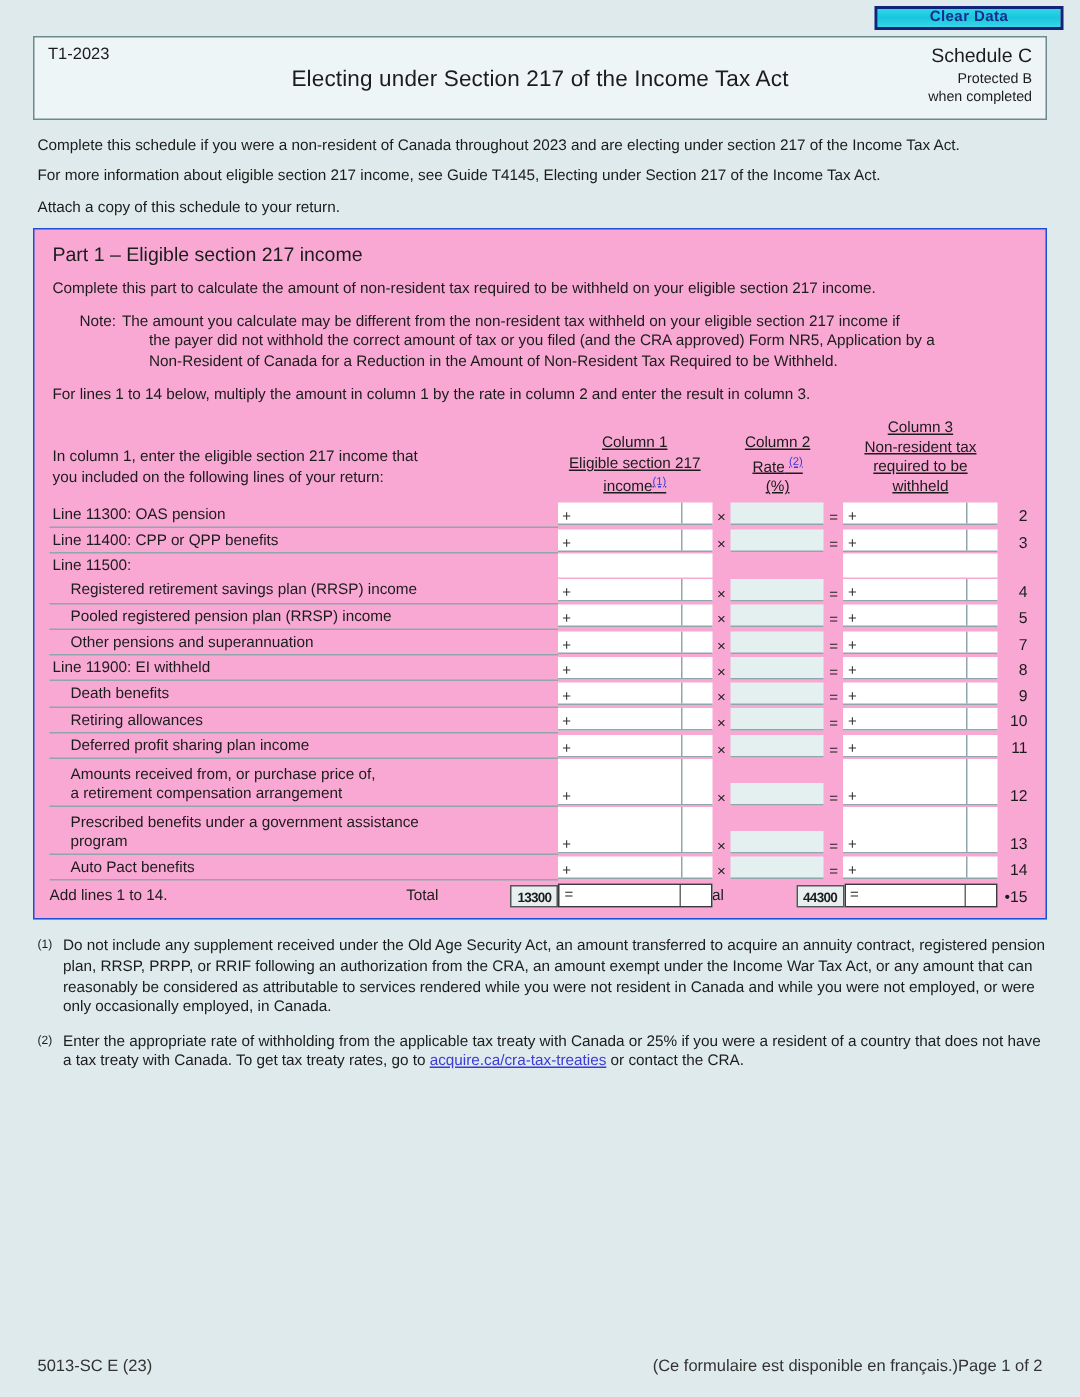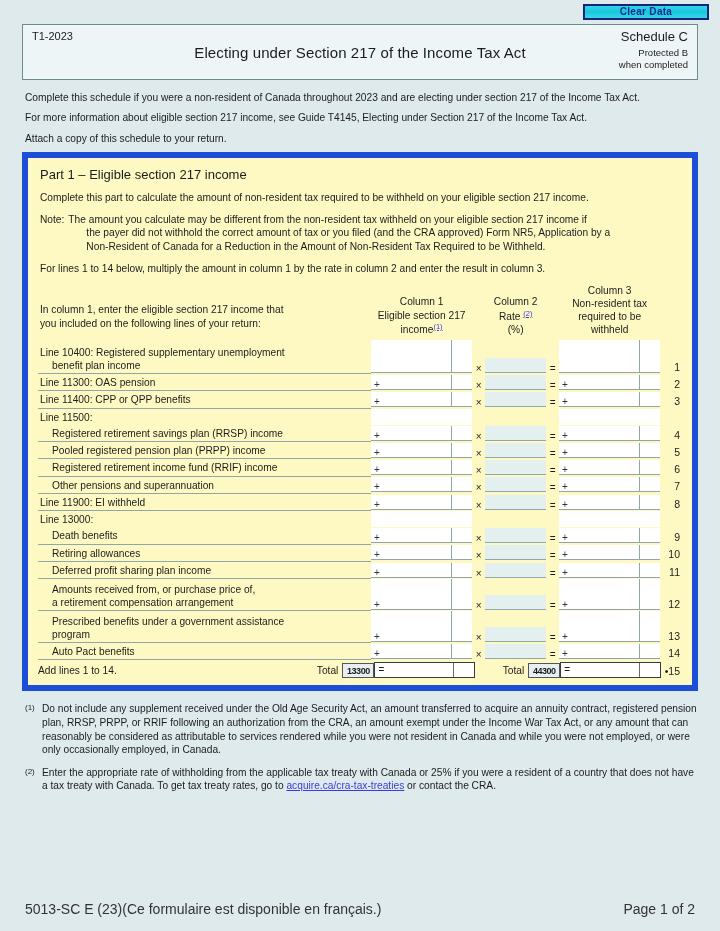"Part 1 – Eligible section" .part-box { background: #fef9c3 -> #f9a8d4; border: 6px solid #1d4ed8 -> 1px solid #1d4ed8 }
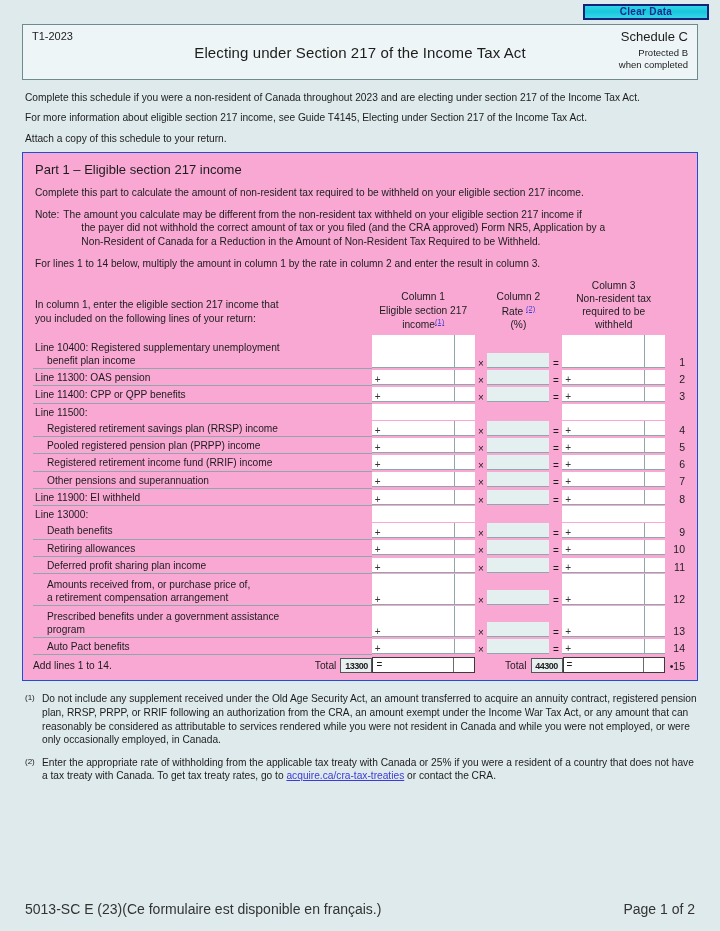"Note:" .note { margin: 0 0 9px 2px -> 0 0 9px 20px }
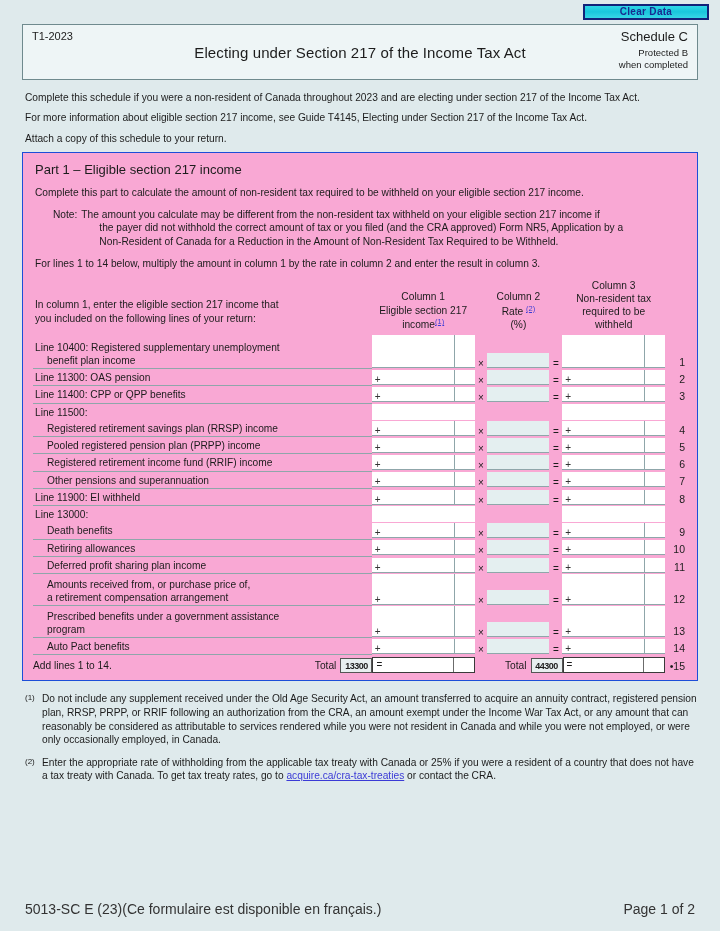"Column 3" .hdr .h1 { text-decoration: none -> underline }
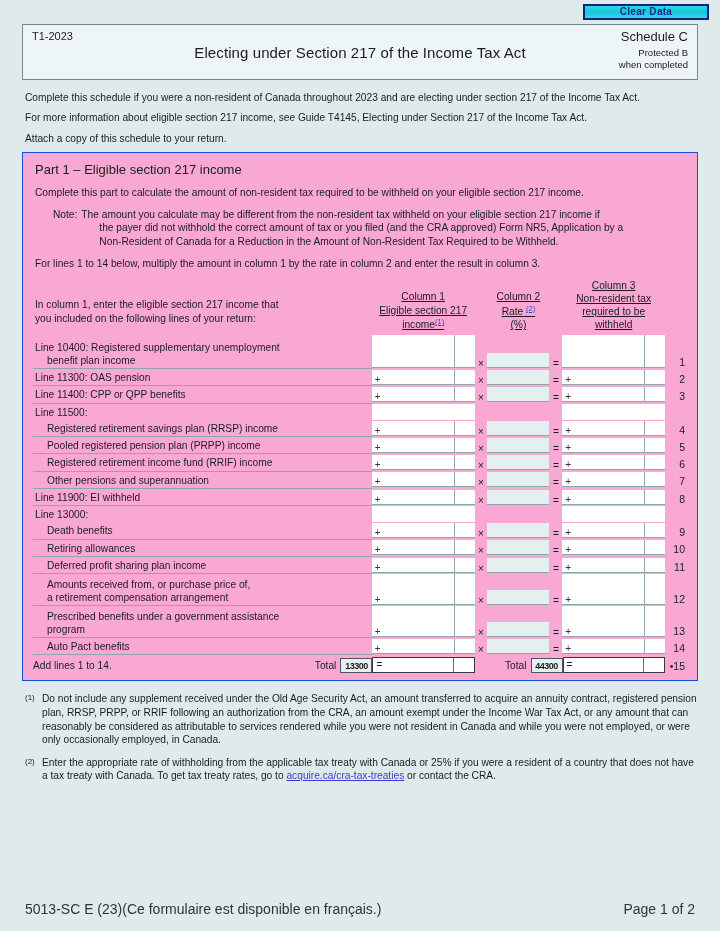"Line 10400: Registered supplementary" tr { html: <tr> <td> <span>Line 10400: Registered supplementary unemployment</span> <span>benefit plan income</span> </td> <td> <div></div> </td> <td>×</td> <td> <div></div> </td> <td>=</td> <td> <div></div> </td> <td>1</td> </tr> -> none }
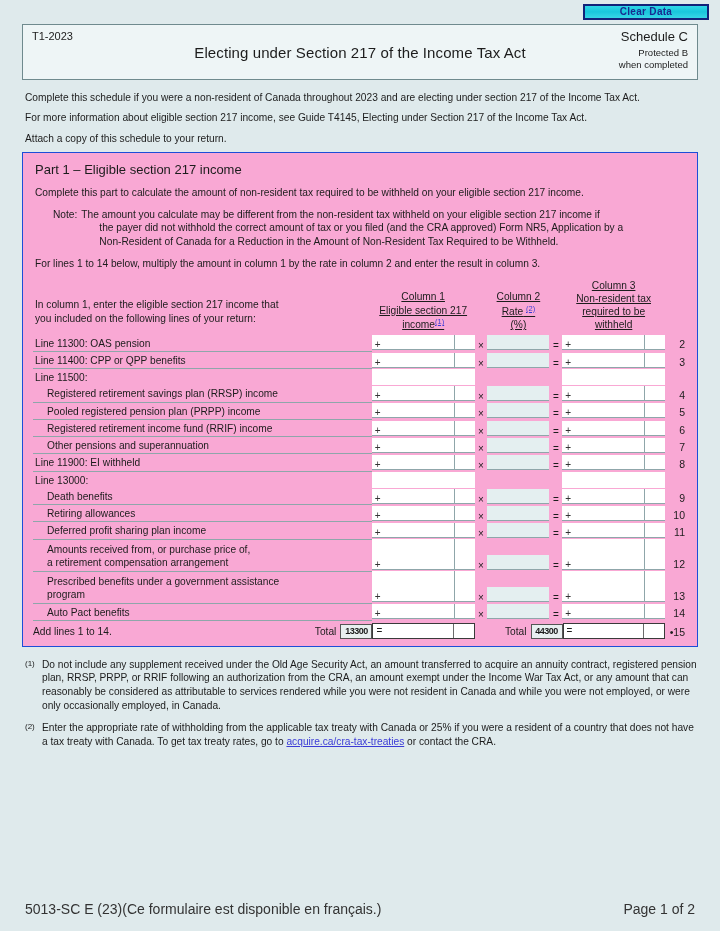"Pooled registered pension plan (PRPP)" span.sub { text: PRPP -> RRSP }
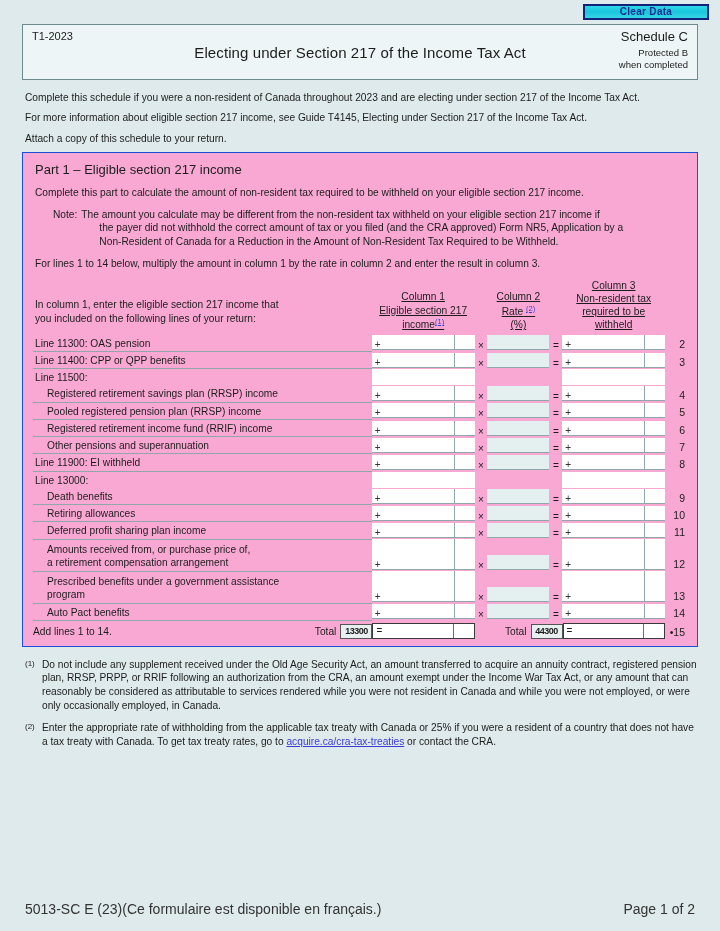"Registered retirement income fund (RRIF)" tr { html: <tr> <td> <span>Registered retirement income fund (RRIF) income</span> </td> <td> <div> <span>+</span> </div> </td> <td>×</td> <td> <div></div> </td> <td>=</td> <td> <div> <span>+</span> </div> </td> <td>6</td> </tr> -> none }
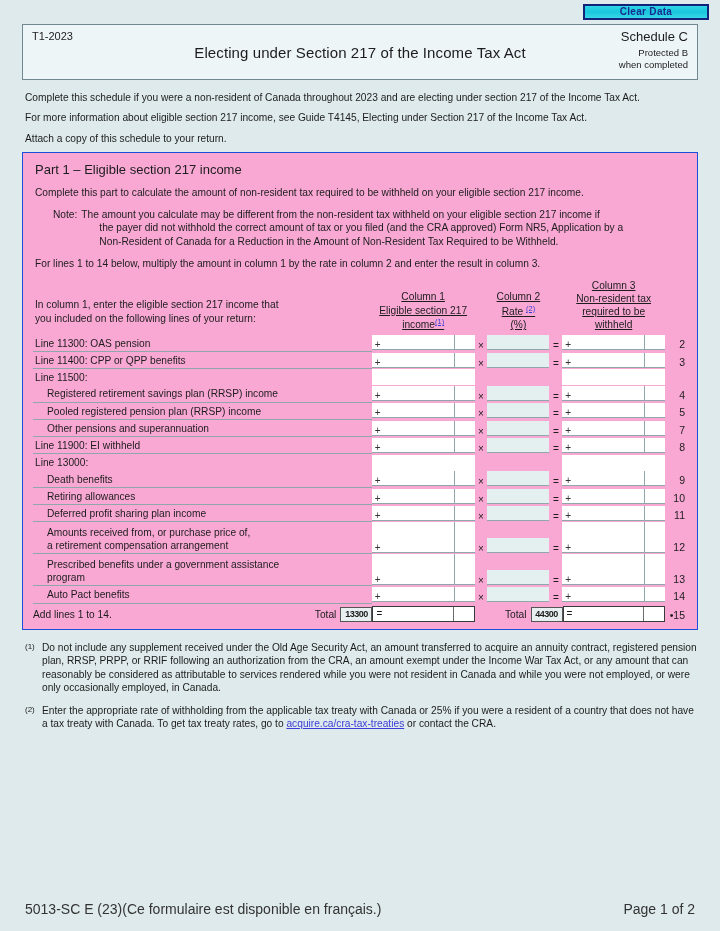"Line 13000:" tr { html: <tr> <td>Line 13000:</td> <td> <div></div> </td> <td></td> <td> <div></div> </td> <td></td> <td> <div></div> </td> <td></td> </tr> -> none }
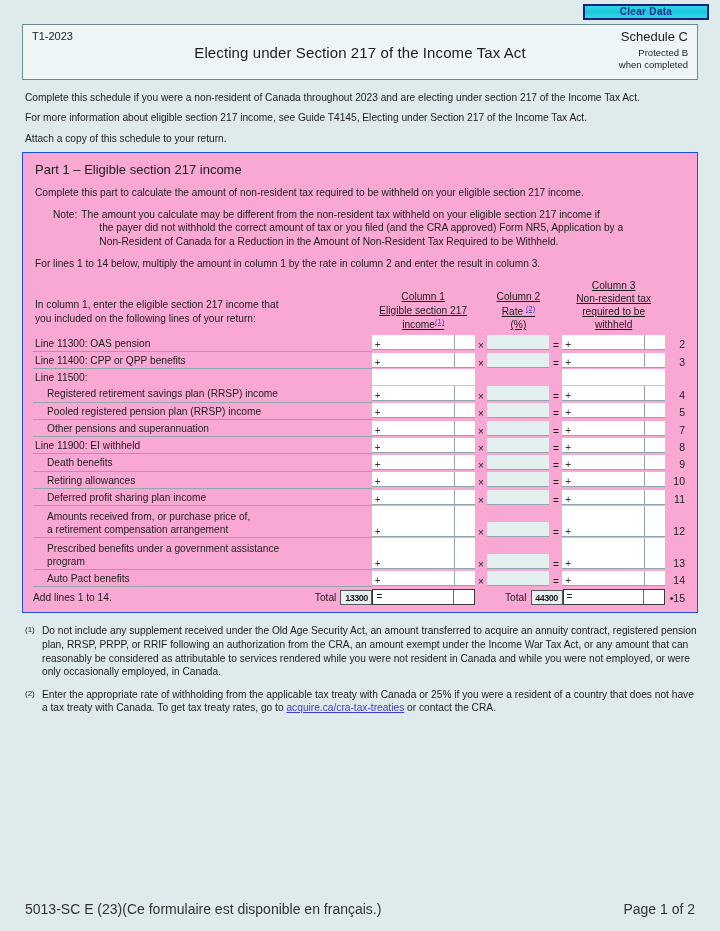"Total" .total-seg { gap: none -> 44px }
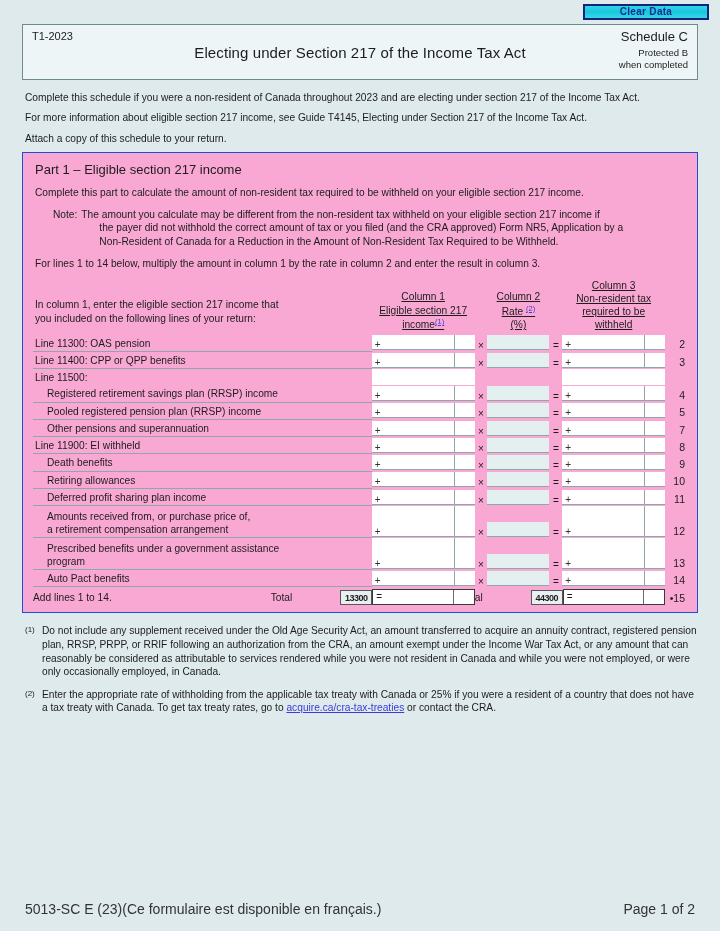"5013-SC E (23)" .footer { font-size: 14px -> 11px }
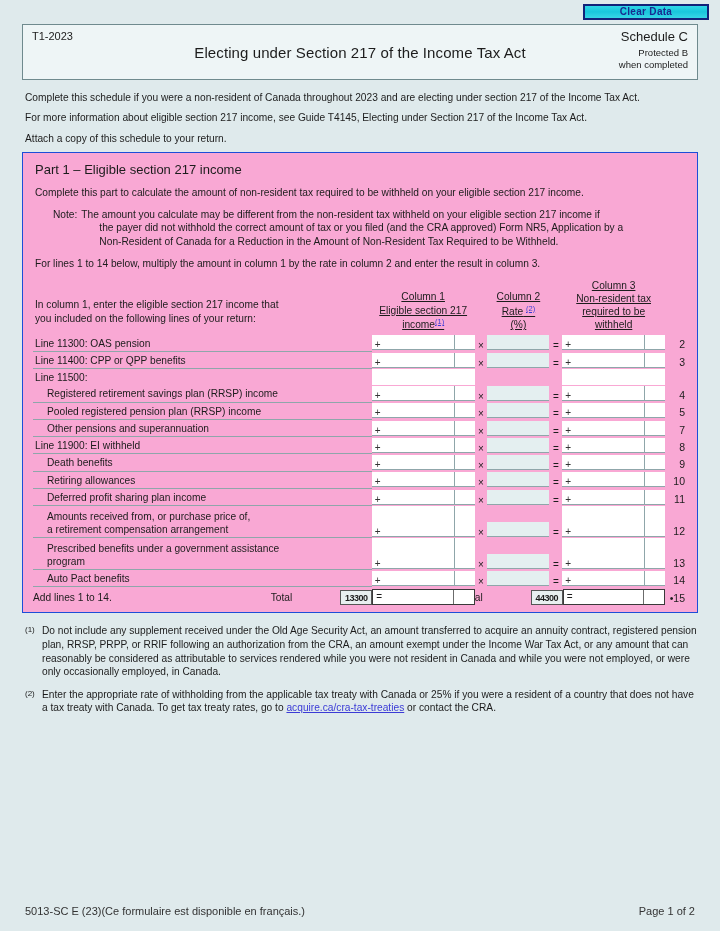"(Ce formulaire est disponible en" .f-mid { text-align: left -> right }
